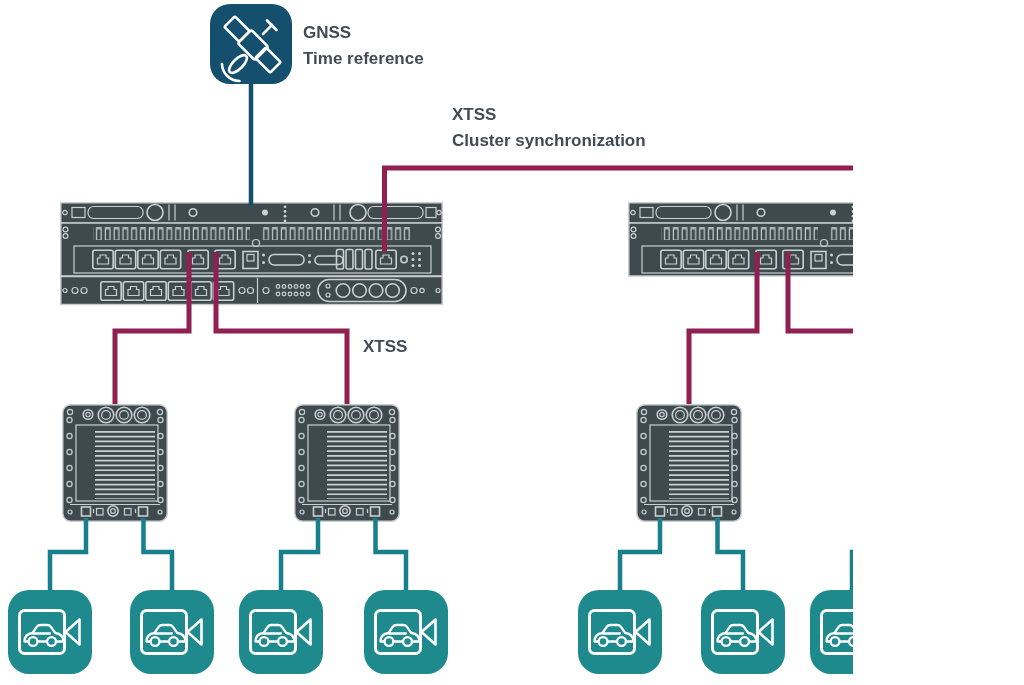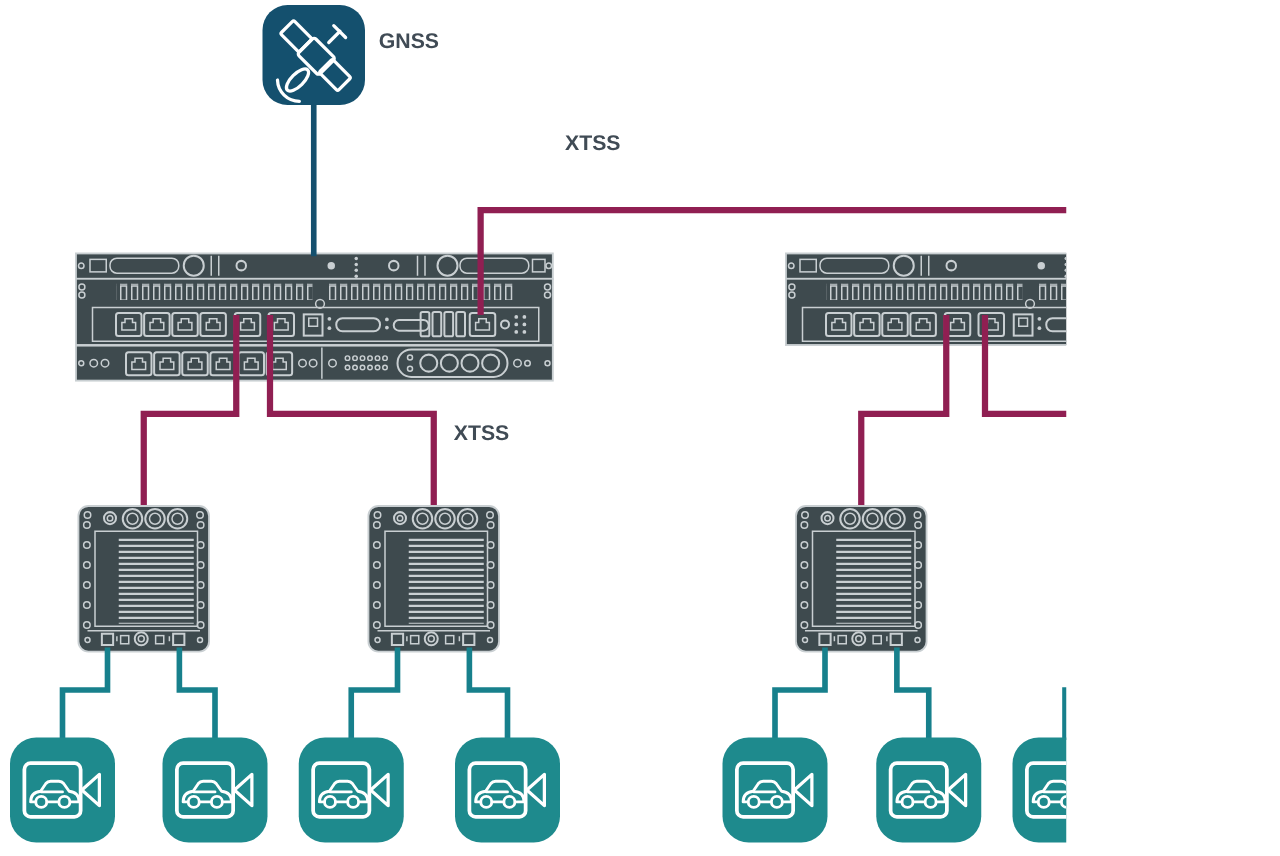"Time reference" div { html: none -> <div>Time reference</div> }
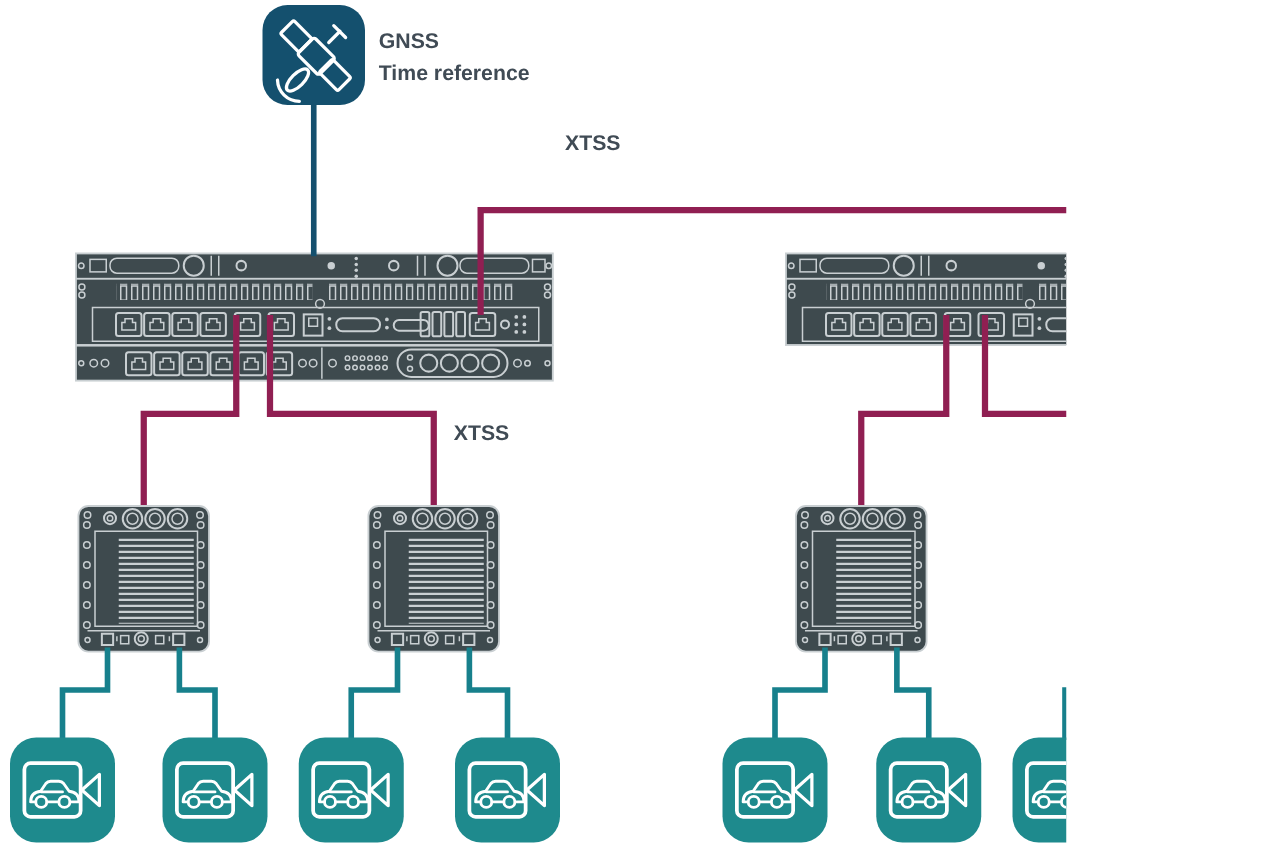"Cluster synchronization" div { html: none -> <div>Cluster synchronization</div> }
